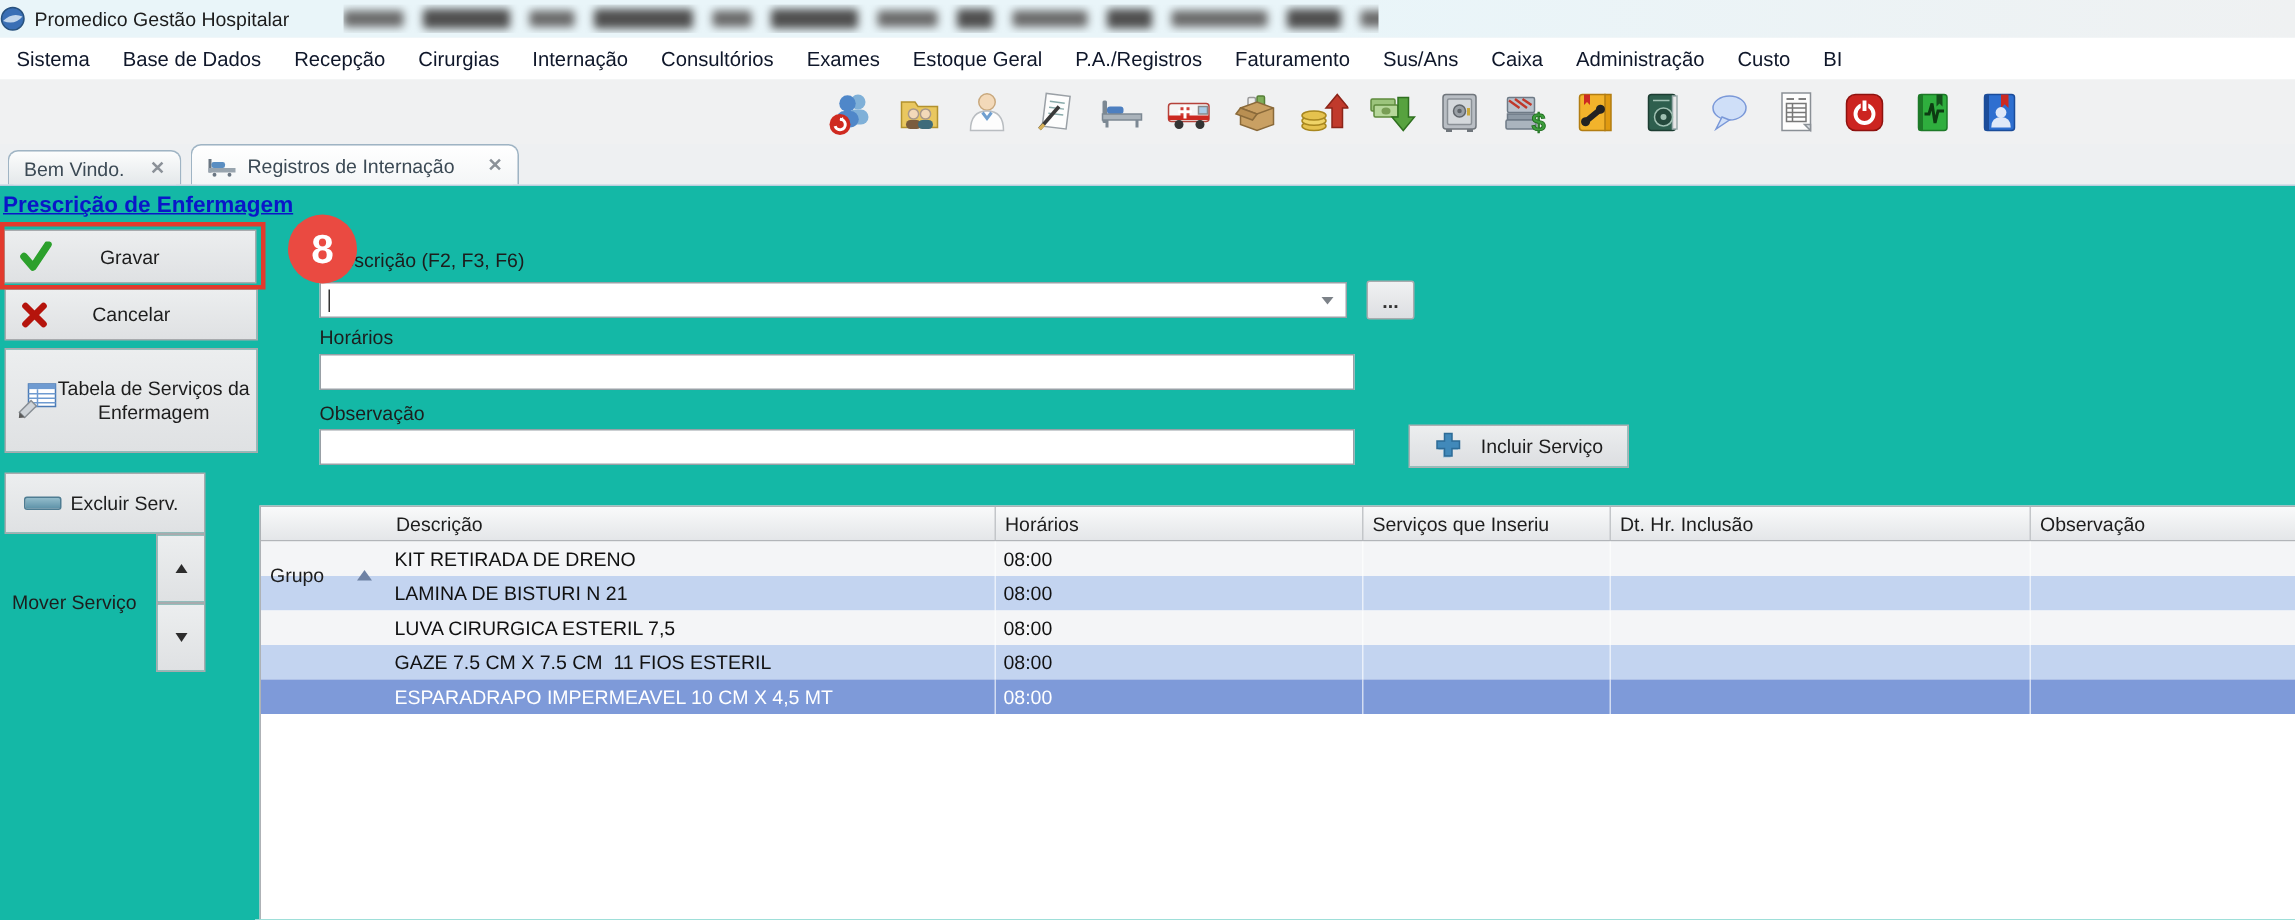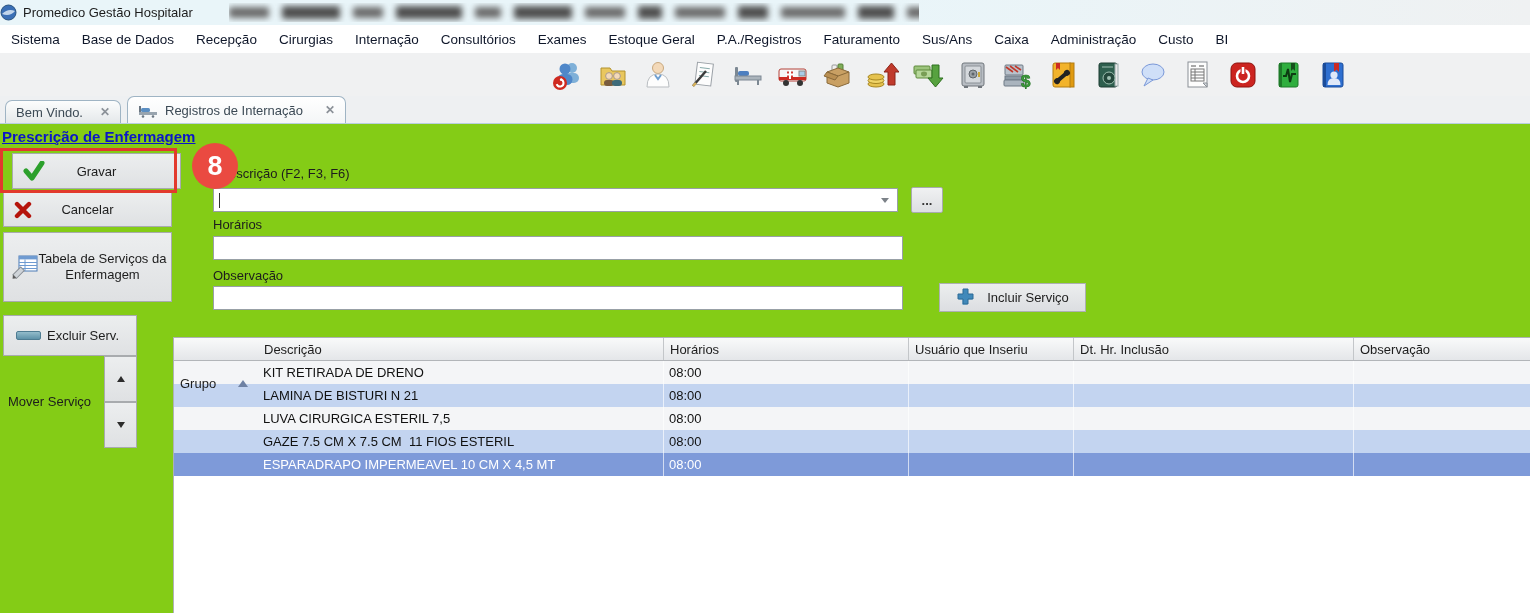"Prescrição de Enfermagem" .content { background: #84cc16 -> #14b8a6 }
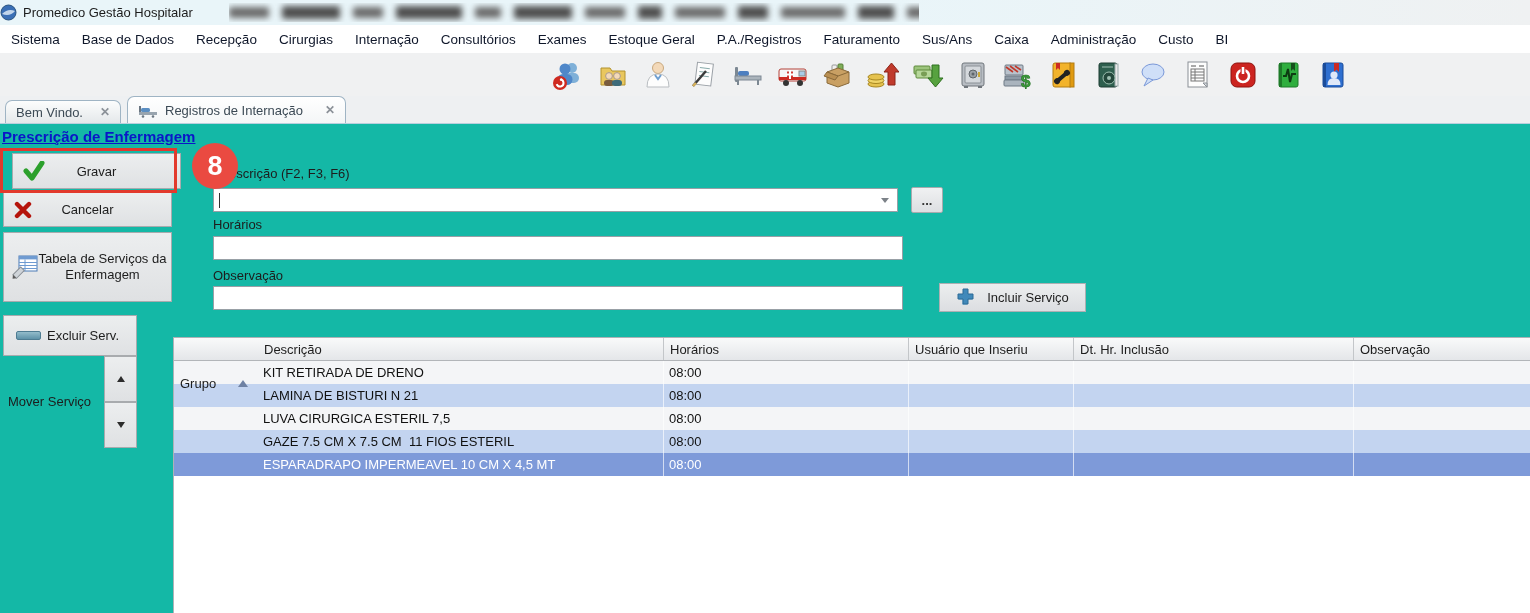"Gravar" #btn-gravar { left: 12px -> 2px }
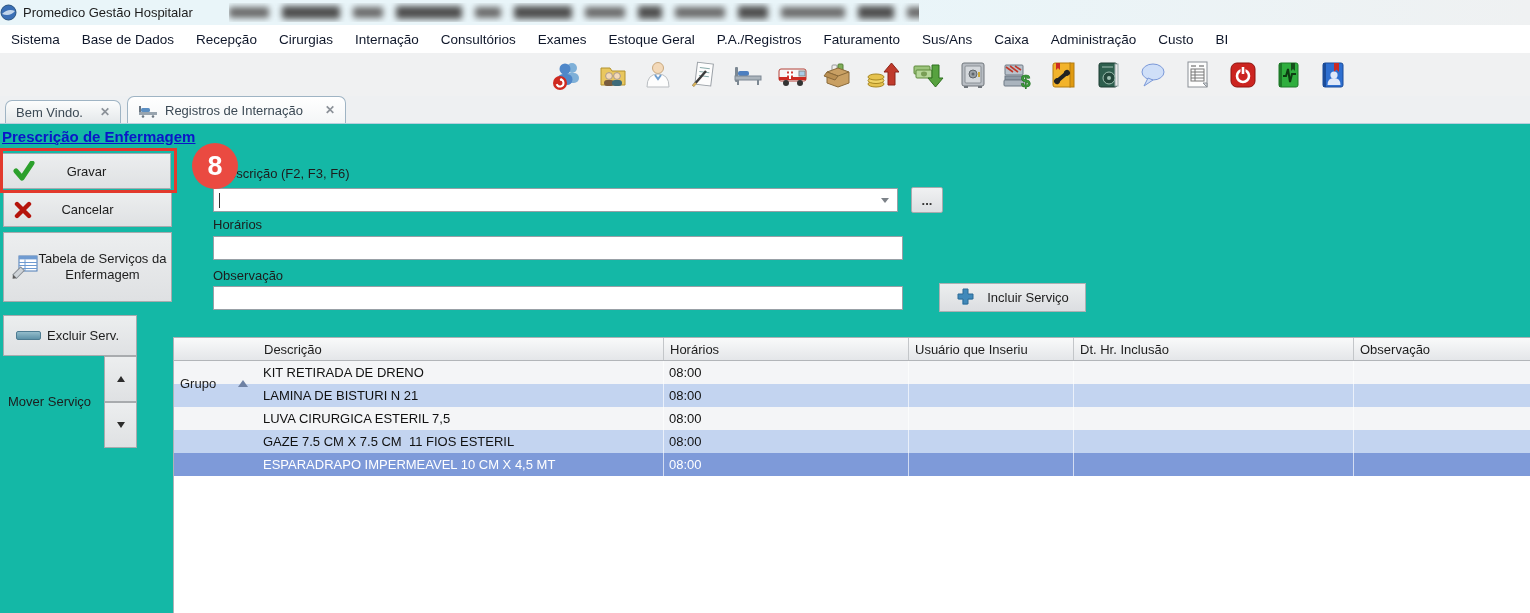"Usuário que Inseriu" div.gh-cell { text: Usuário -> Serviços }
